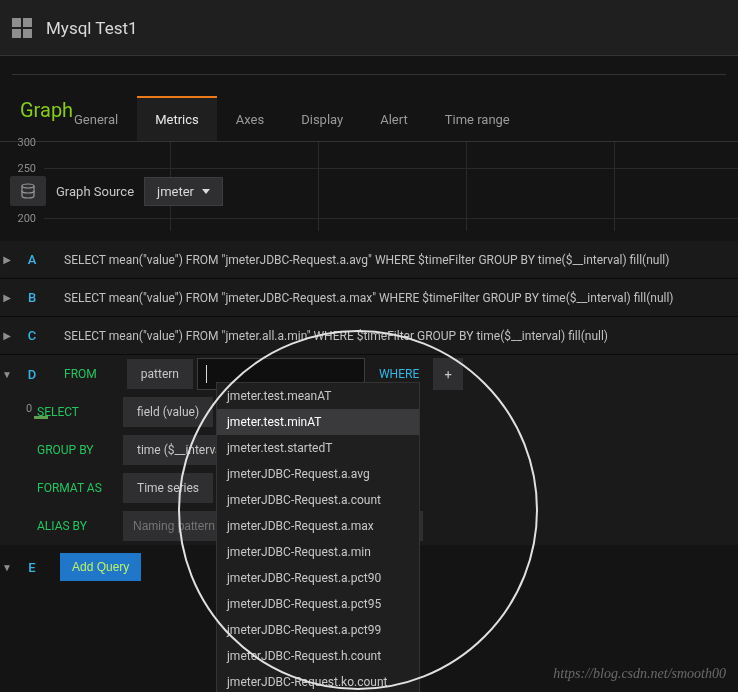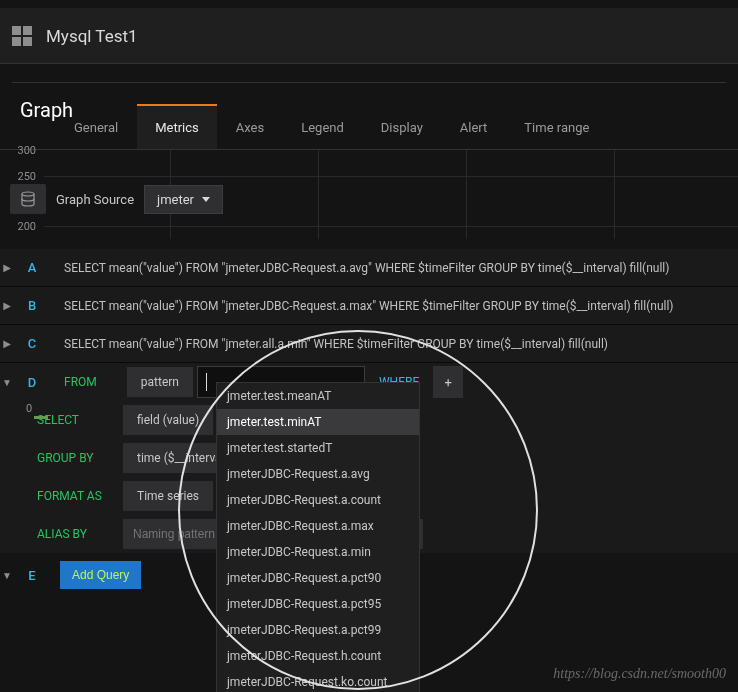"Mysql Test1" .topbar { margin-top: 8px -> none }
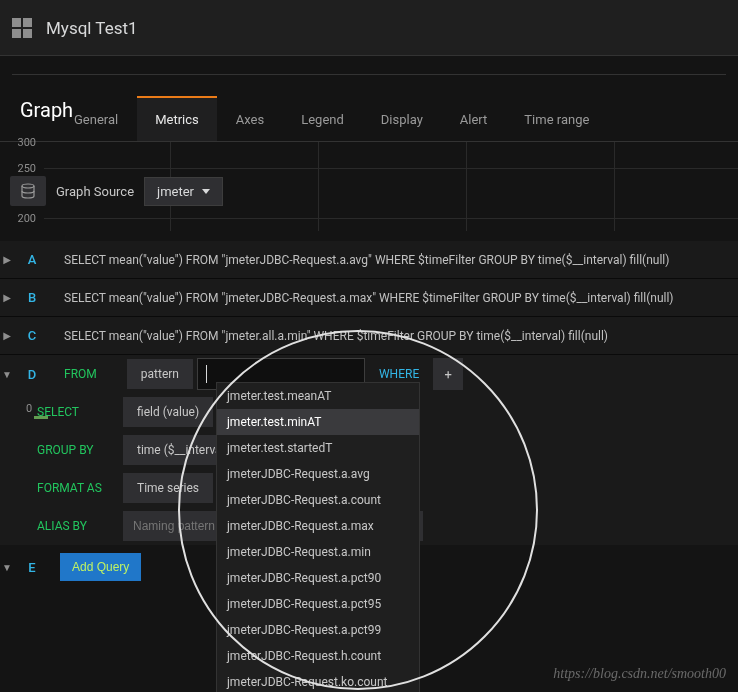"Graph" .panel-title { color: #ffffff -> #84cc16 }
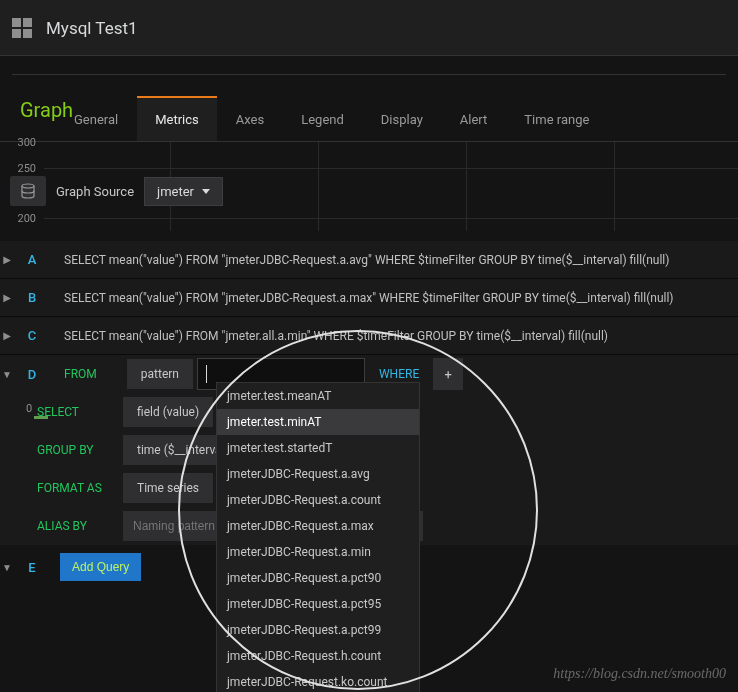"Legend" div.tab { html: <div>Legend</div> -> none }
